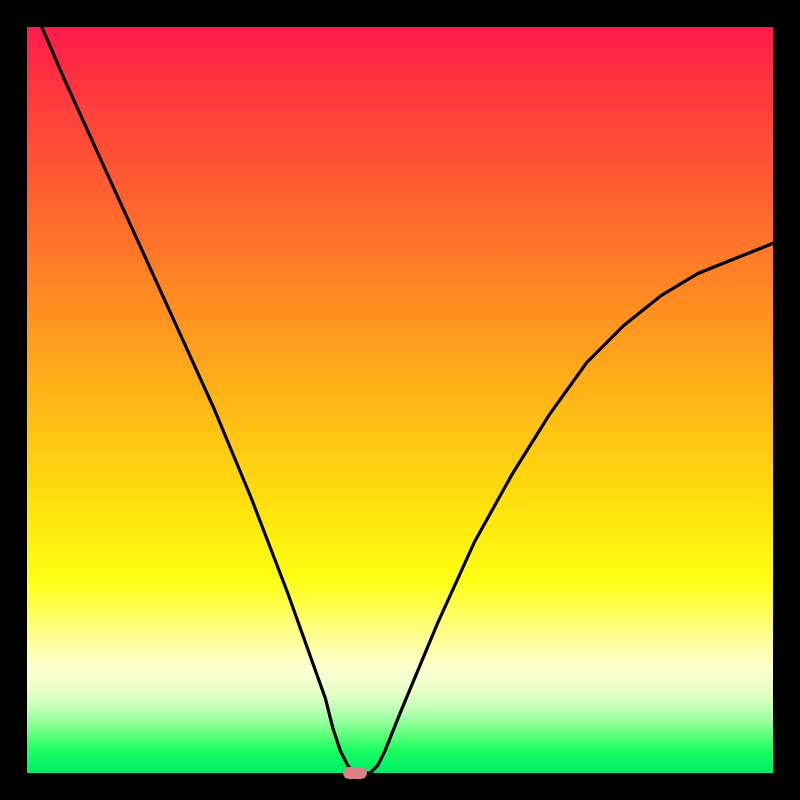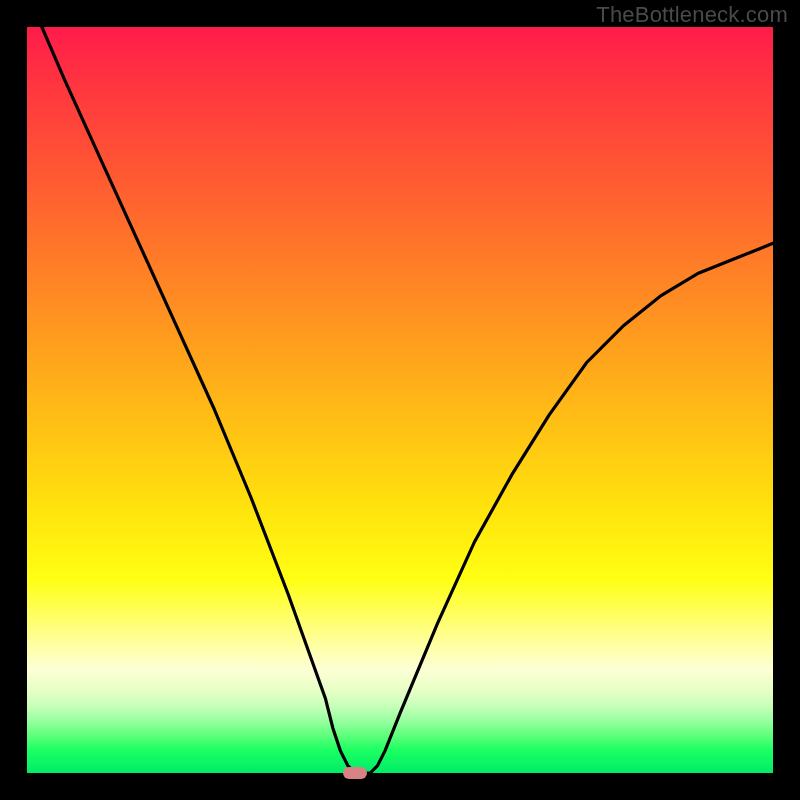"TheBottleneck.com" div.watermark { html: <div>TheBottleneck.com</div> -> none }
